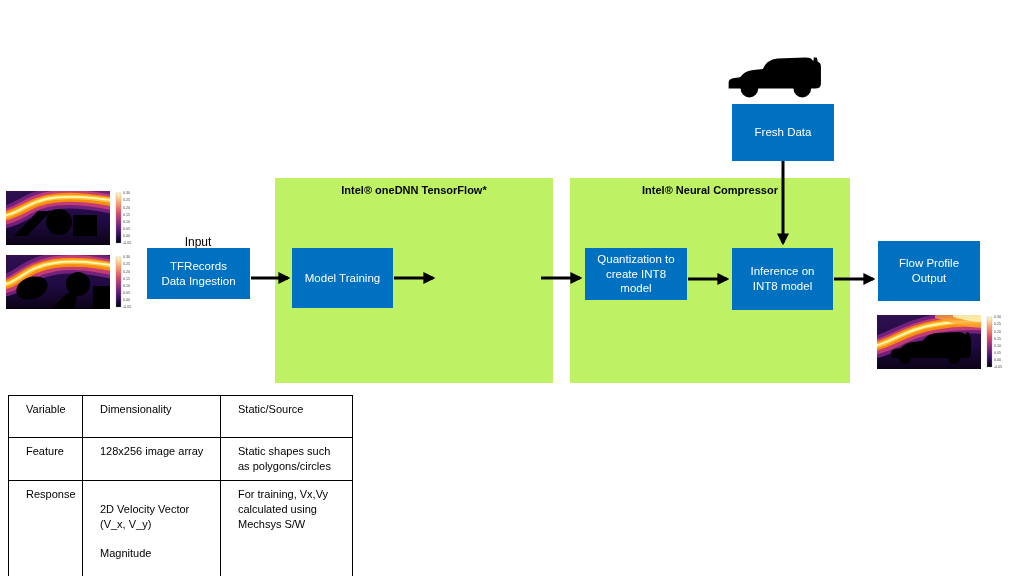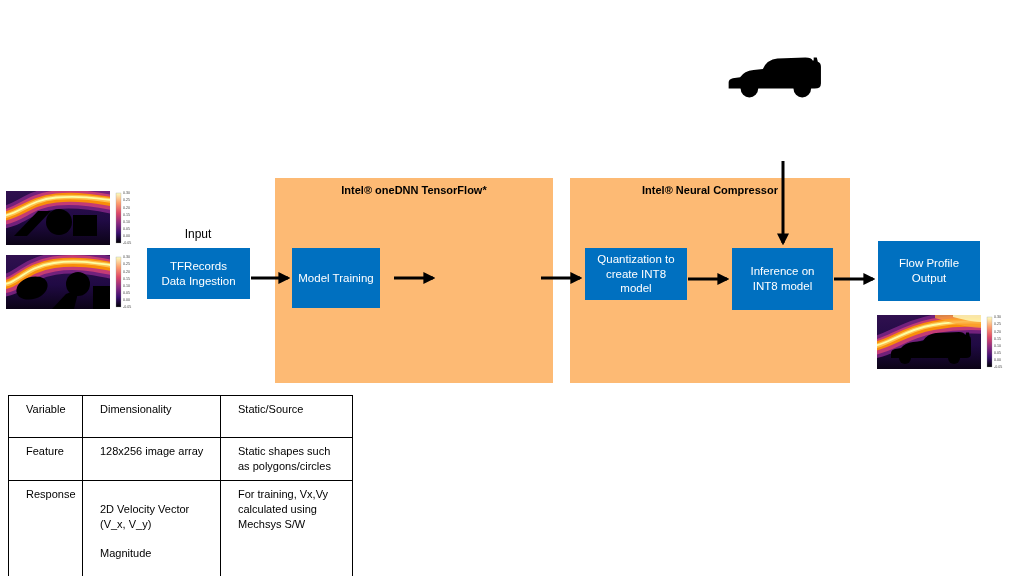"Fresh Data" div.bluebox { html: none -> <div>Fresh Data</div> }
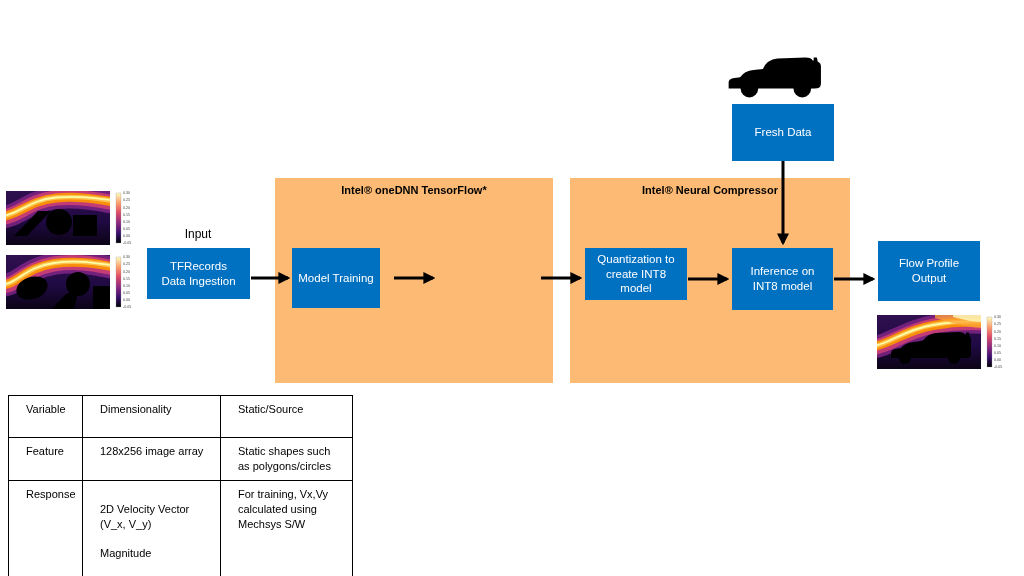"Intel® oneDNN TensorFlow*" .group { background: #fdba74 -> #bef264 }
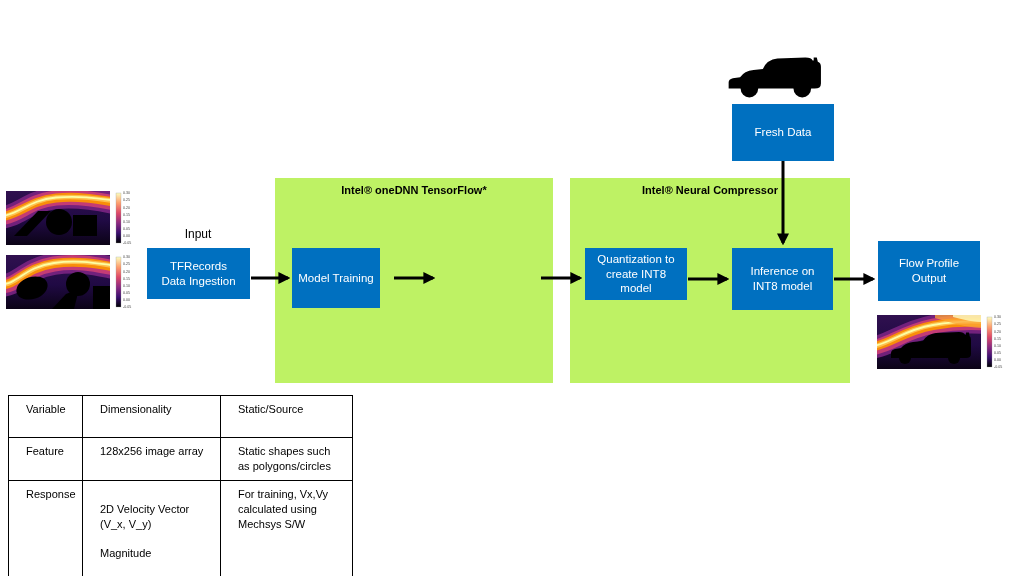"Input" .plain-label { margin-top: none -> 8px }
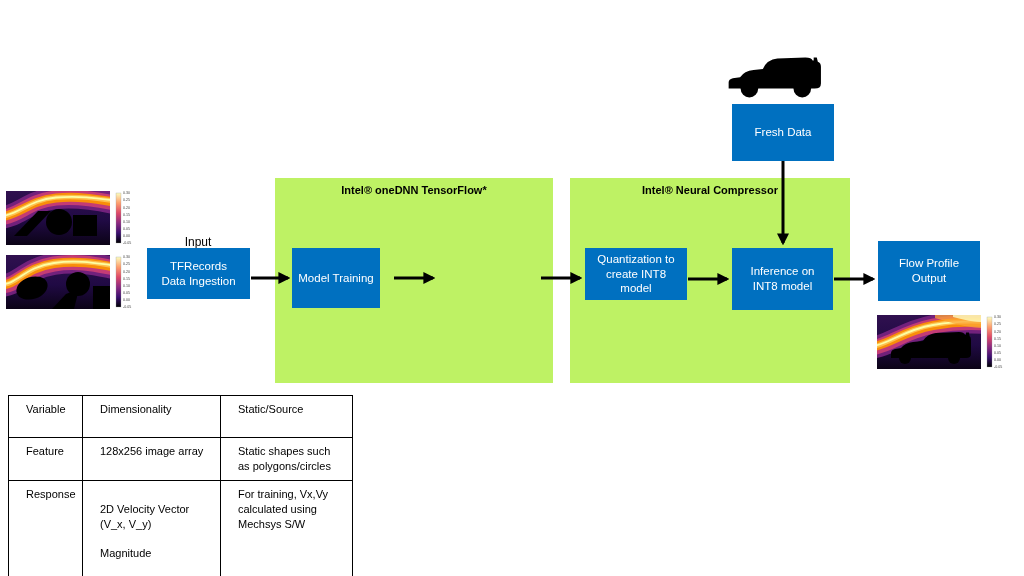"Model Training" div.bluebox { width: 88px -> 101px }
